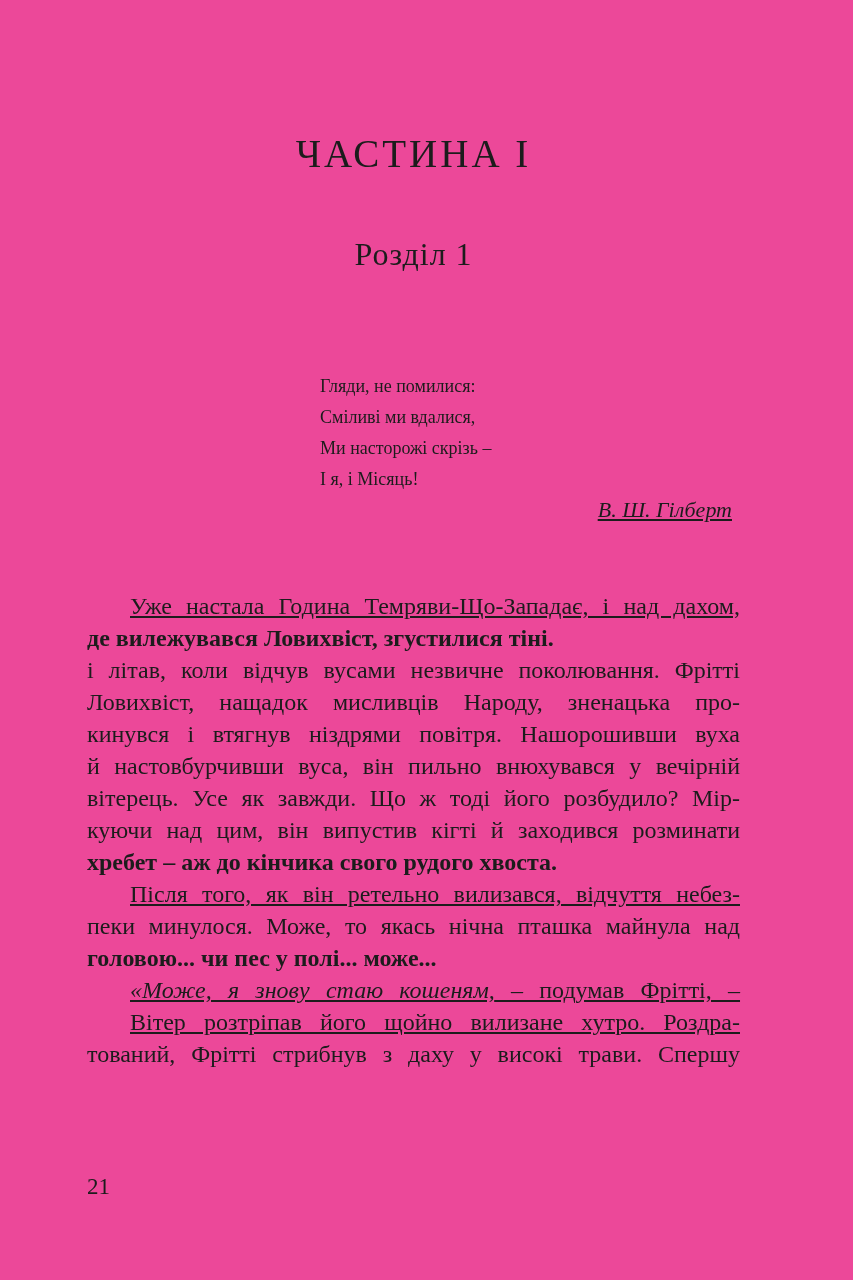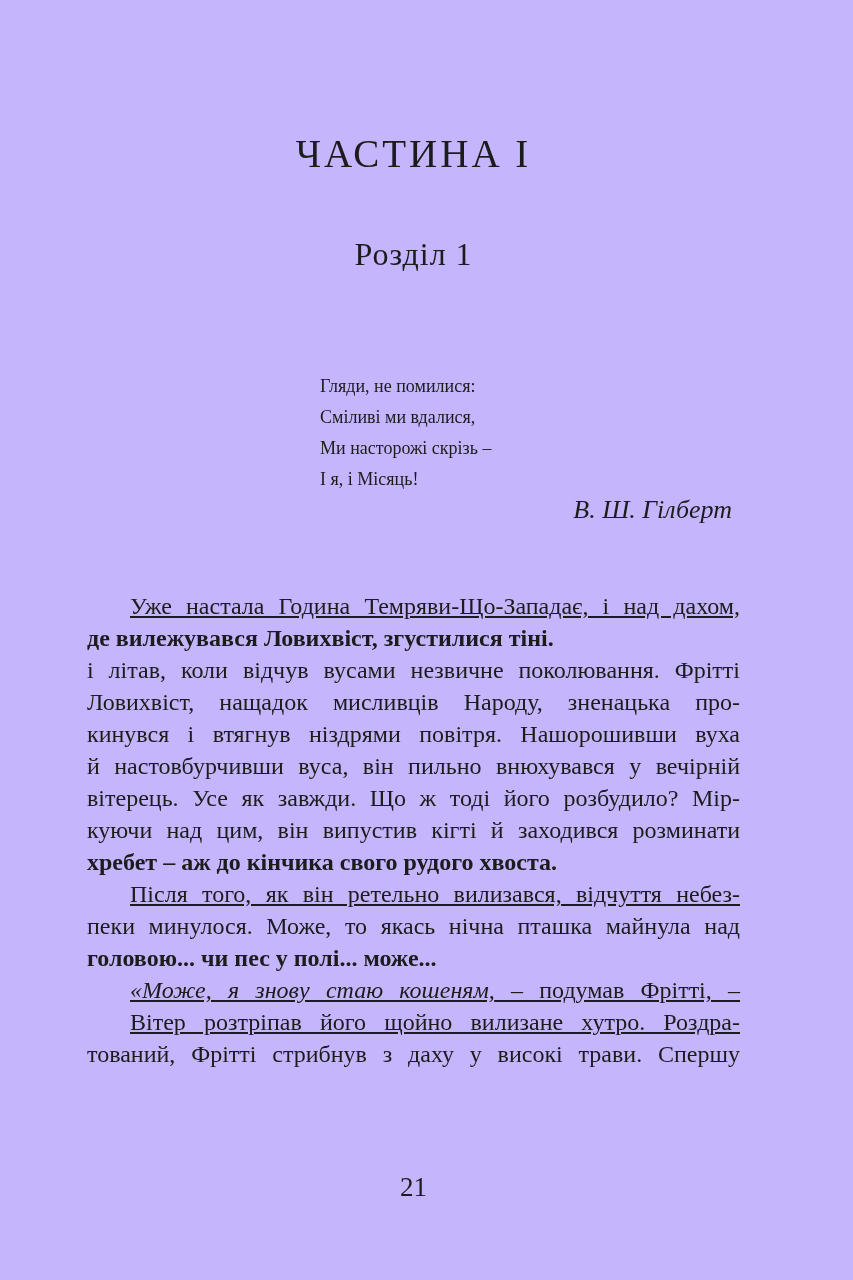"ЧАСТИНА I" .page { background: #c4b5fd -> #ec4899 }
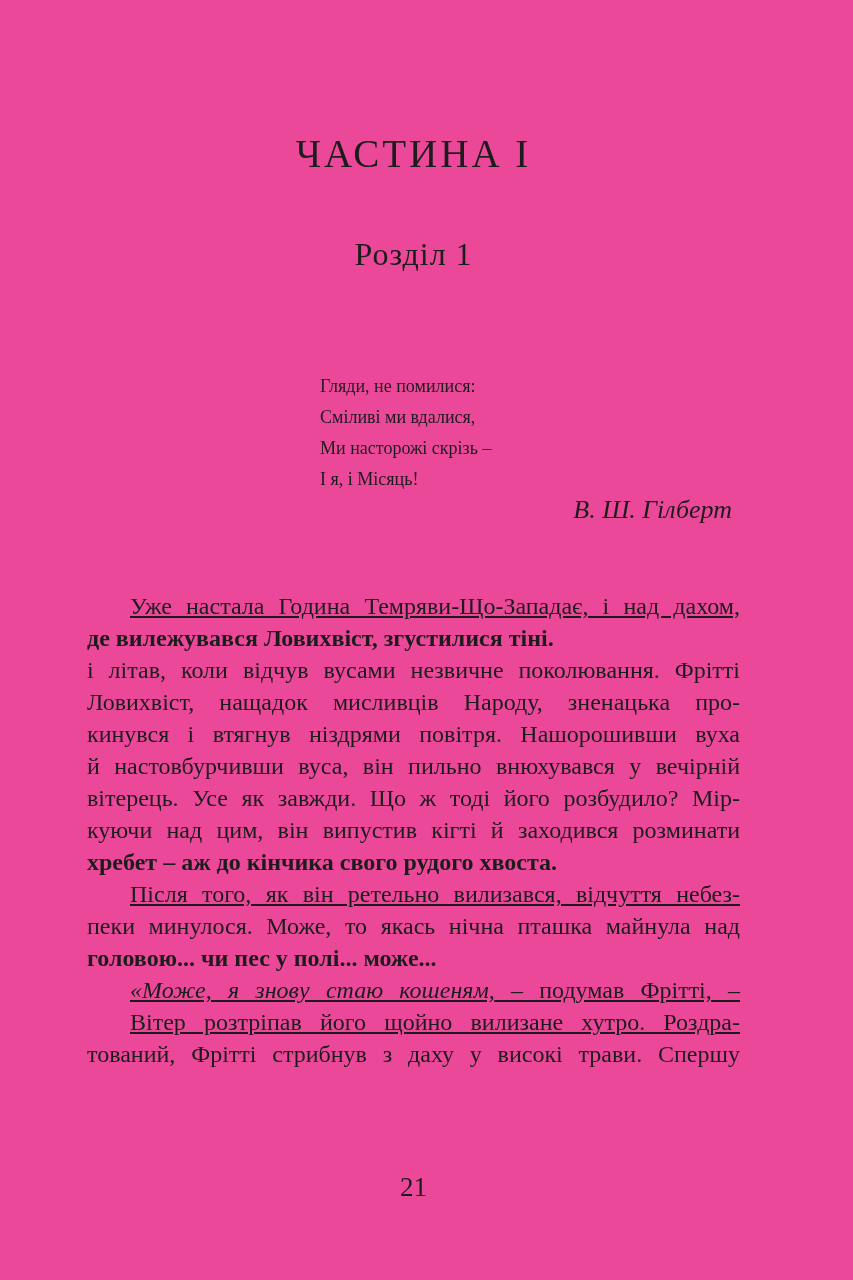"В. Ш. Гілберт" .attribution { font-size: 26px -> 22px; text-decoration: none -> underline }
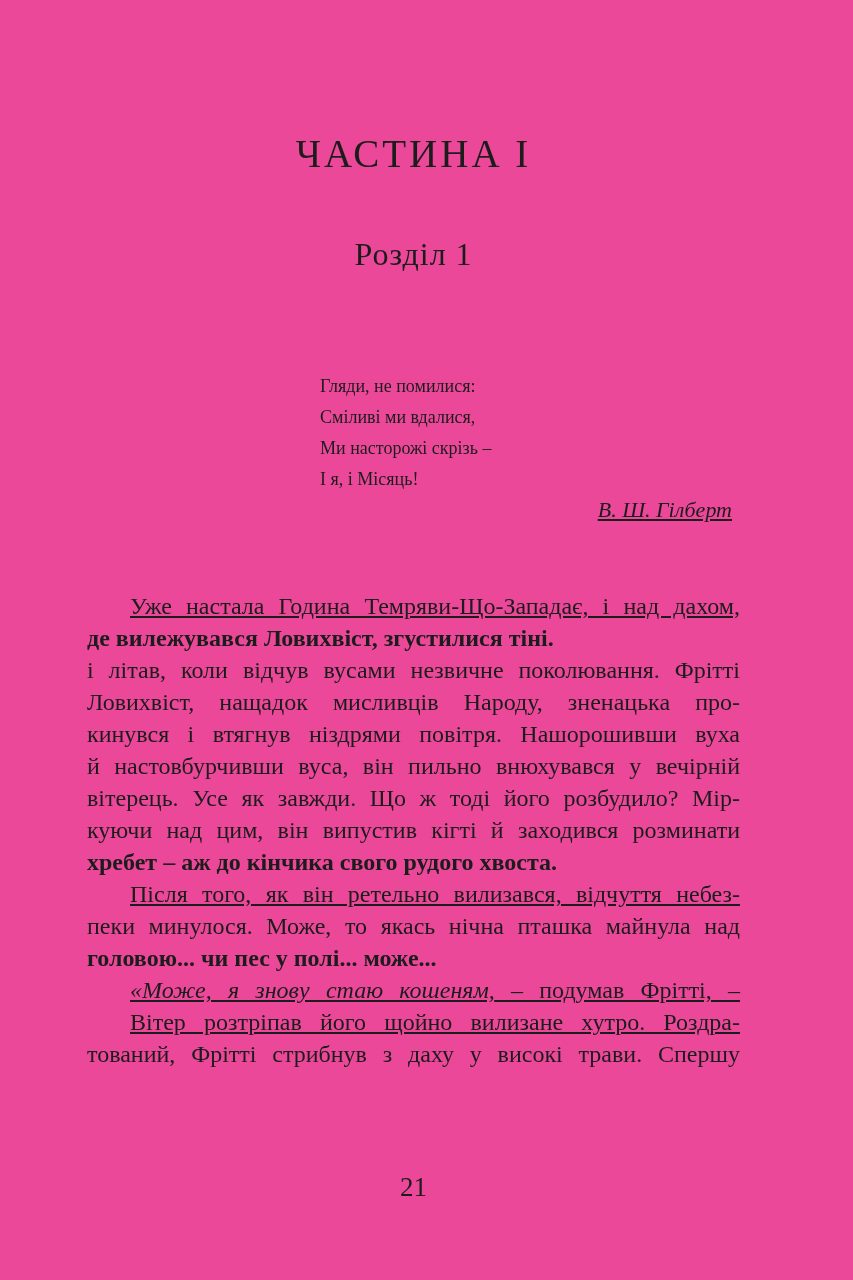"21" .page-number { font-size: 27px -> 23px; text-align: center -> left }
